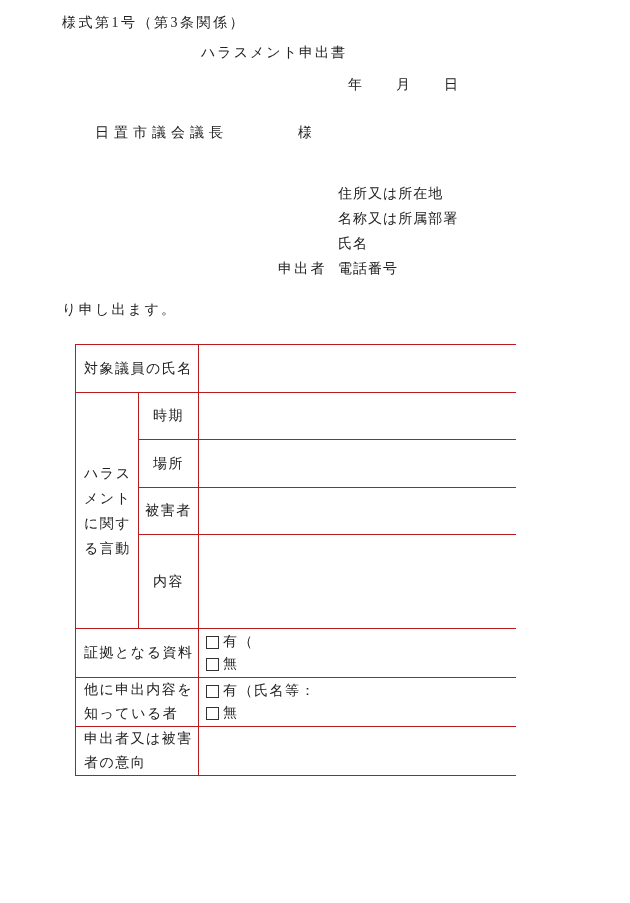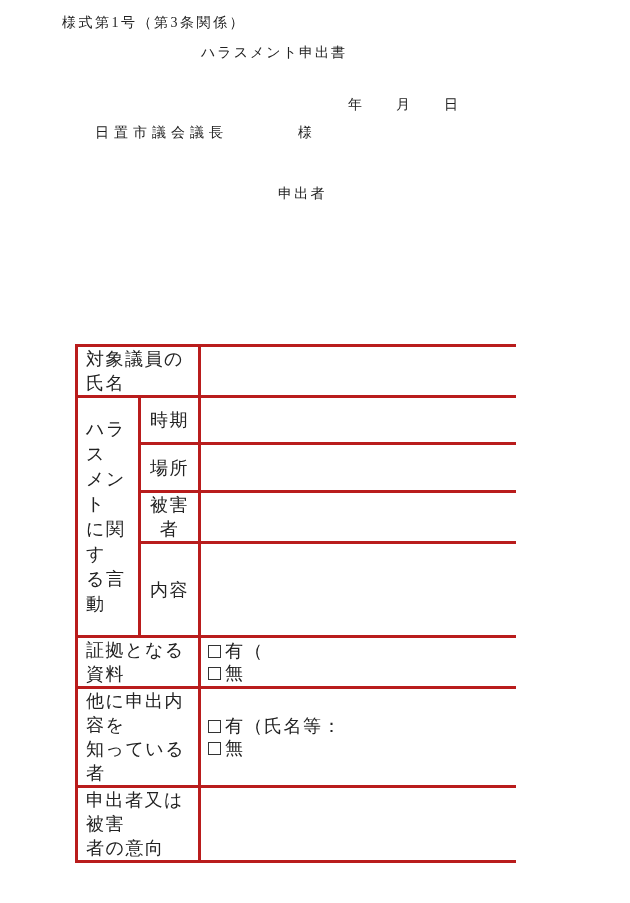"年 月 日" .date-line { top: 96px -> 76px }
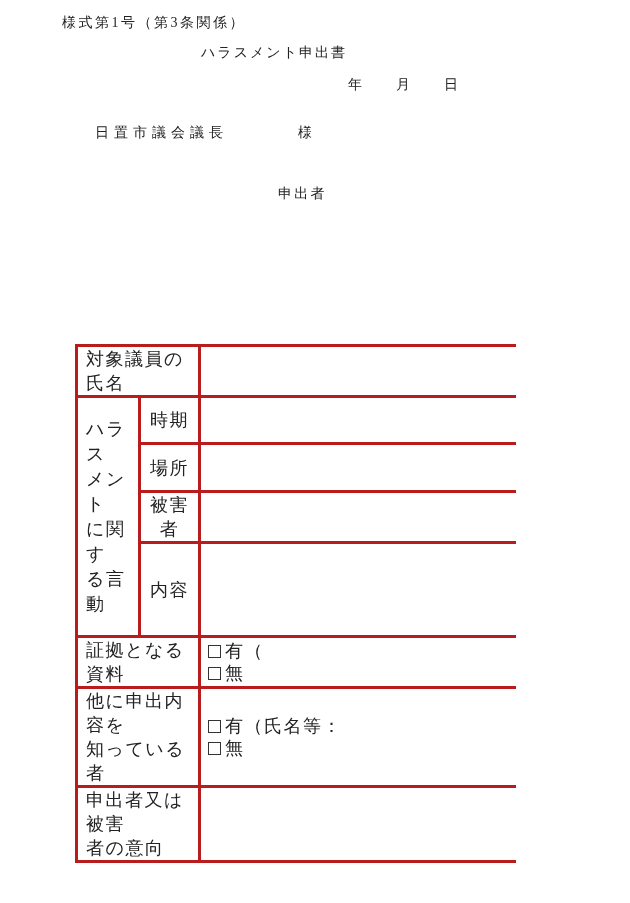"住所又は所在地" div.applicant-fields { html: none -> <div> <div>住所又は所在地</div> <div>名称又は所属部署</div> <div>氏名</div> <div>電話番号</div> </div> }
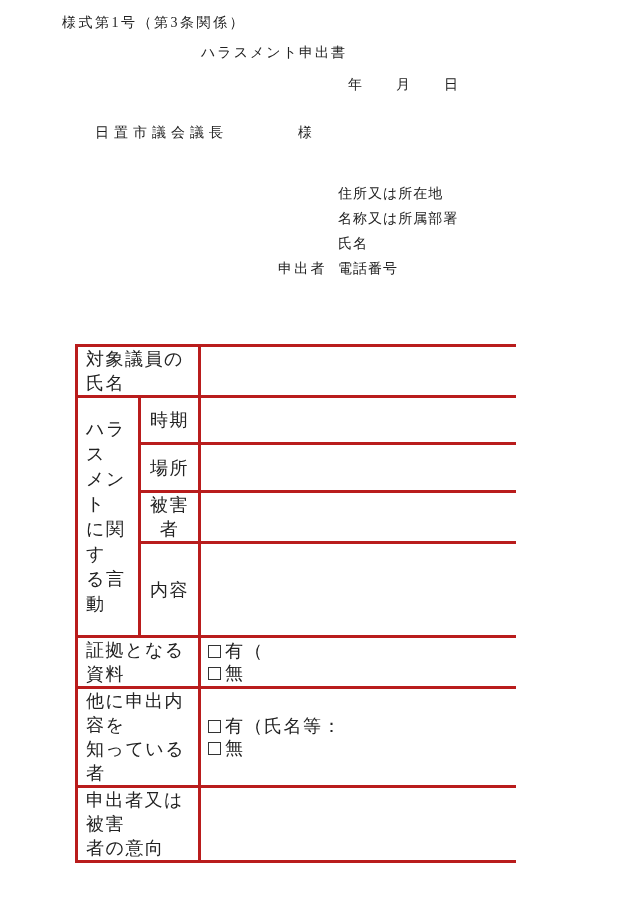"り申し出ます。" div { html: none -> <div>り申し出ます。</div> }
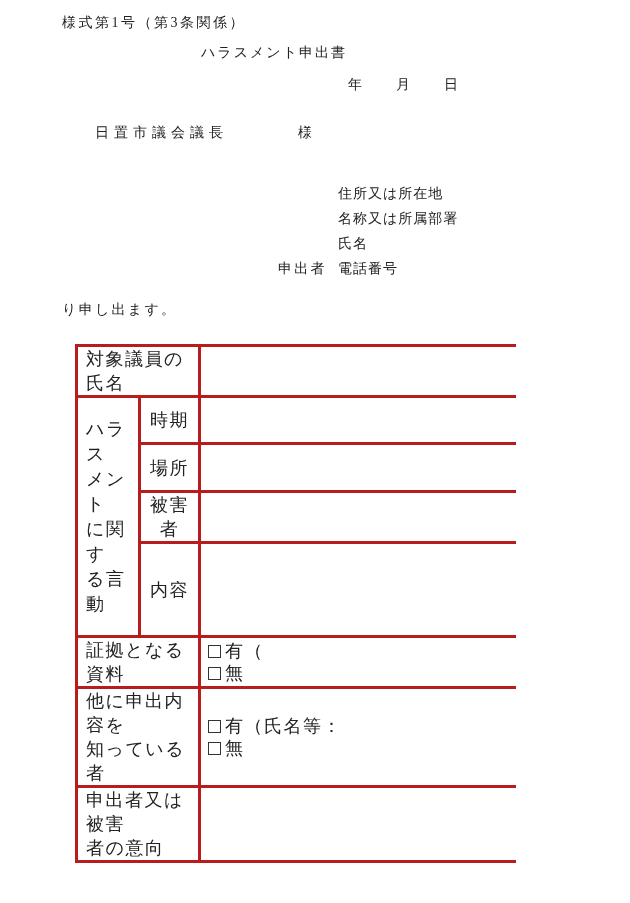"対象議員の氏名" .form-table td { border: 3px solid #b91c1c -> 1px solid #b91c1c; font-size: 18px -> 14px }
